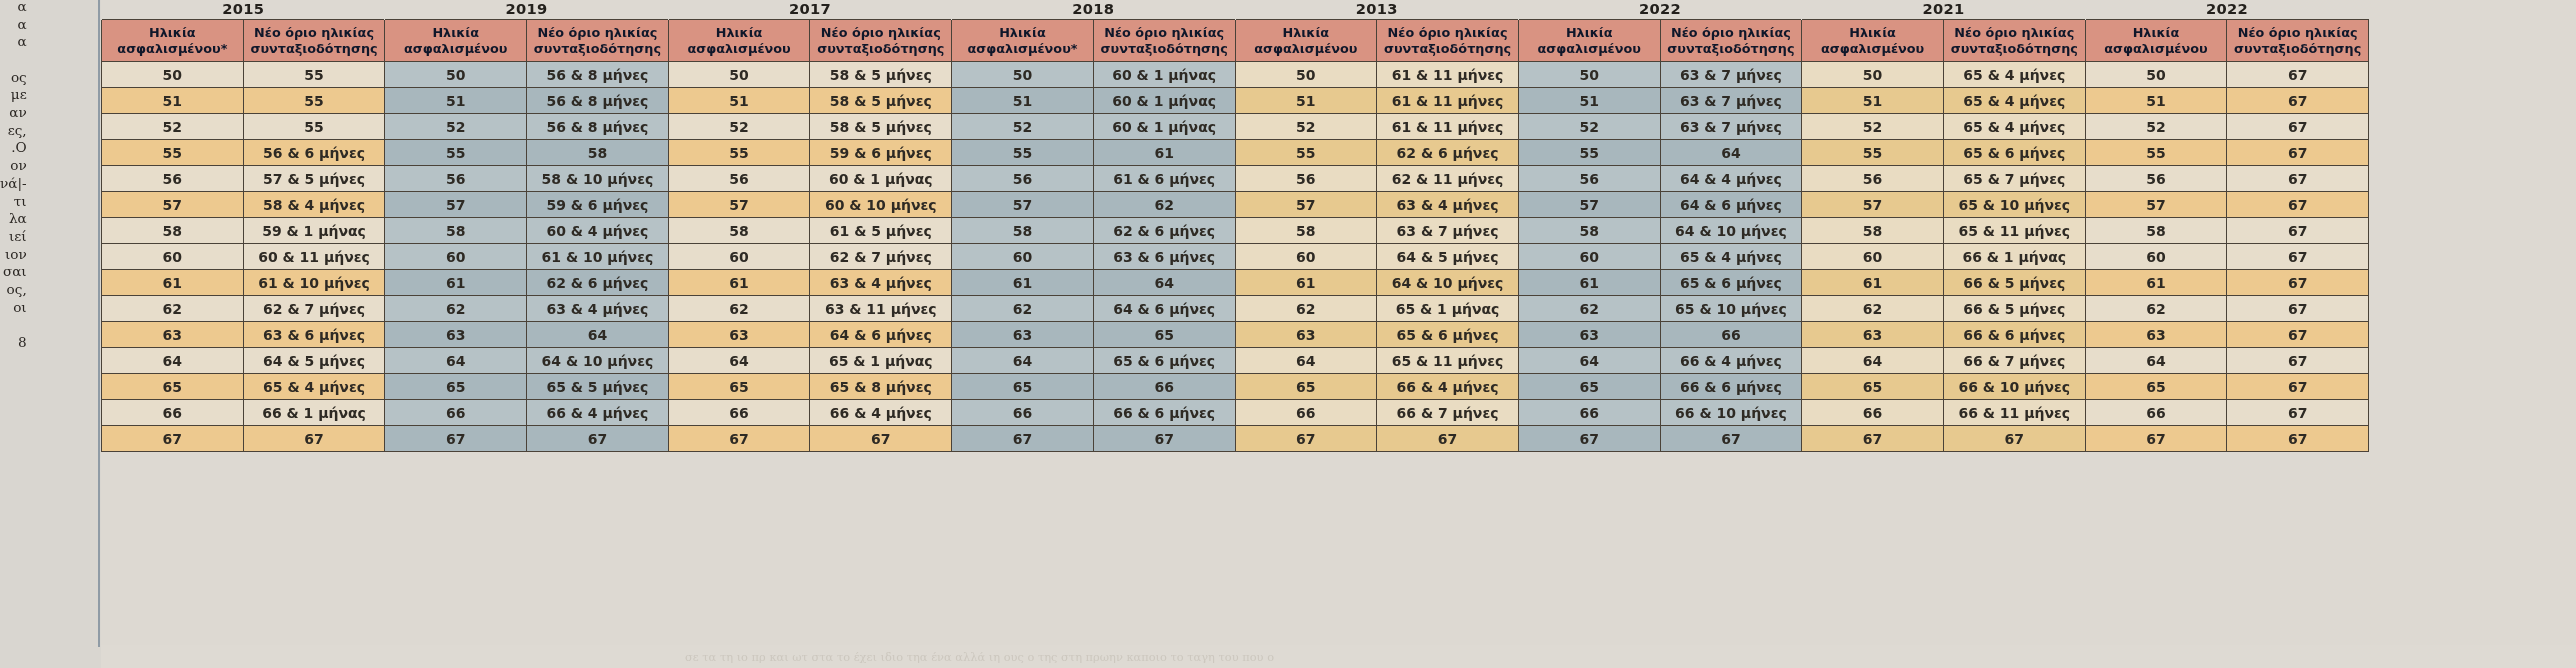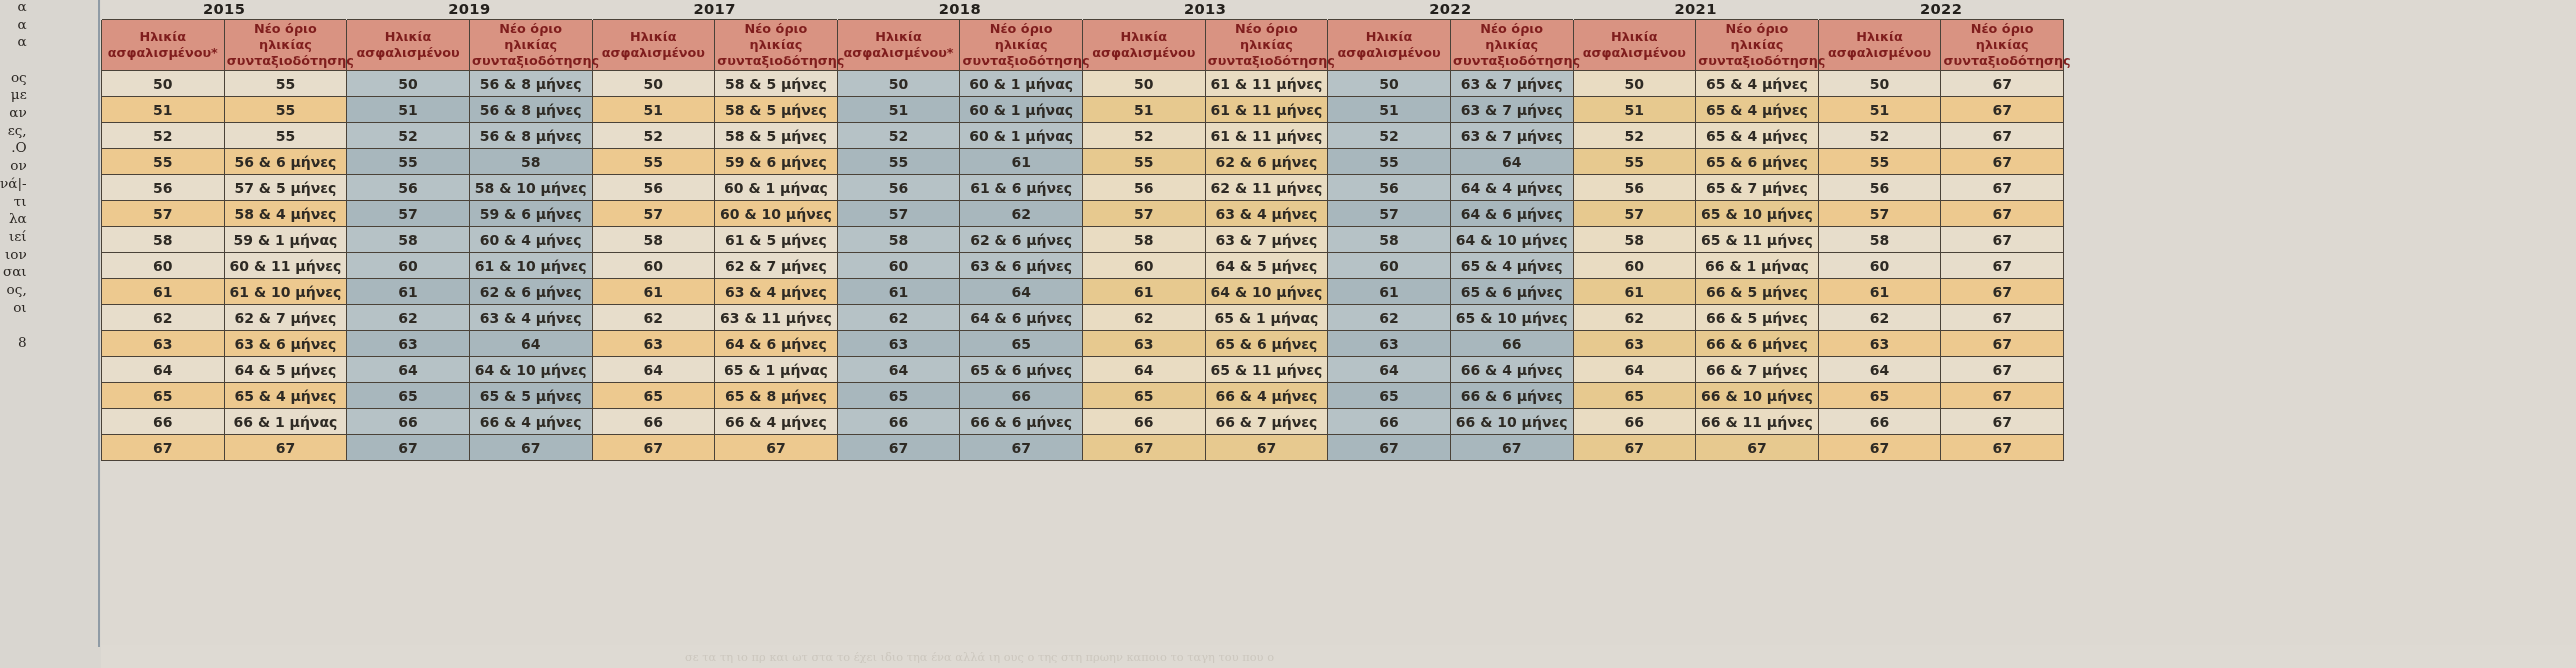"2015" table.grid { width: 1963px -> 2268px }
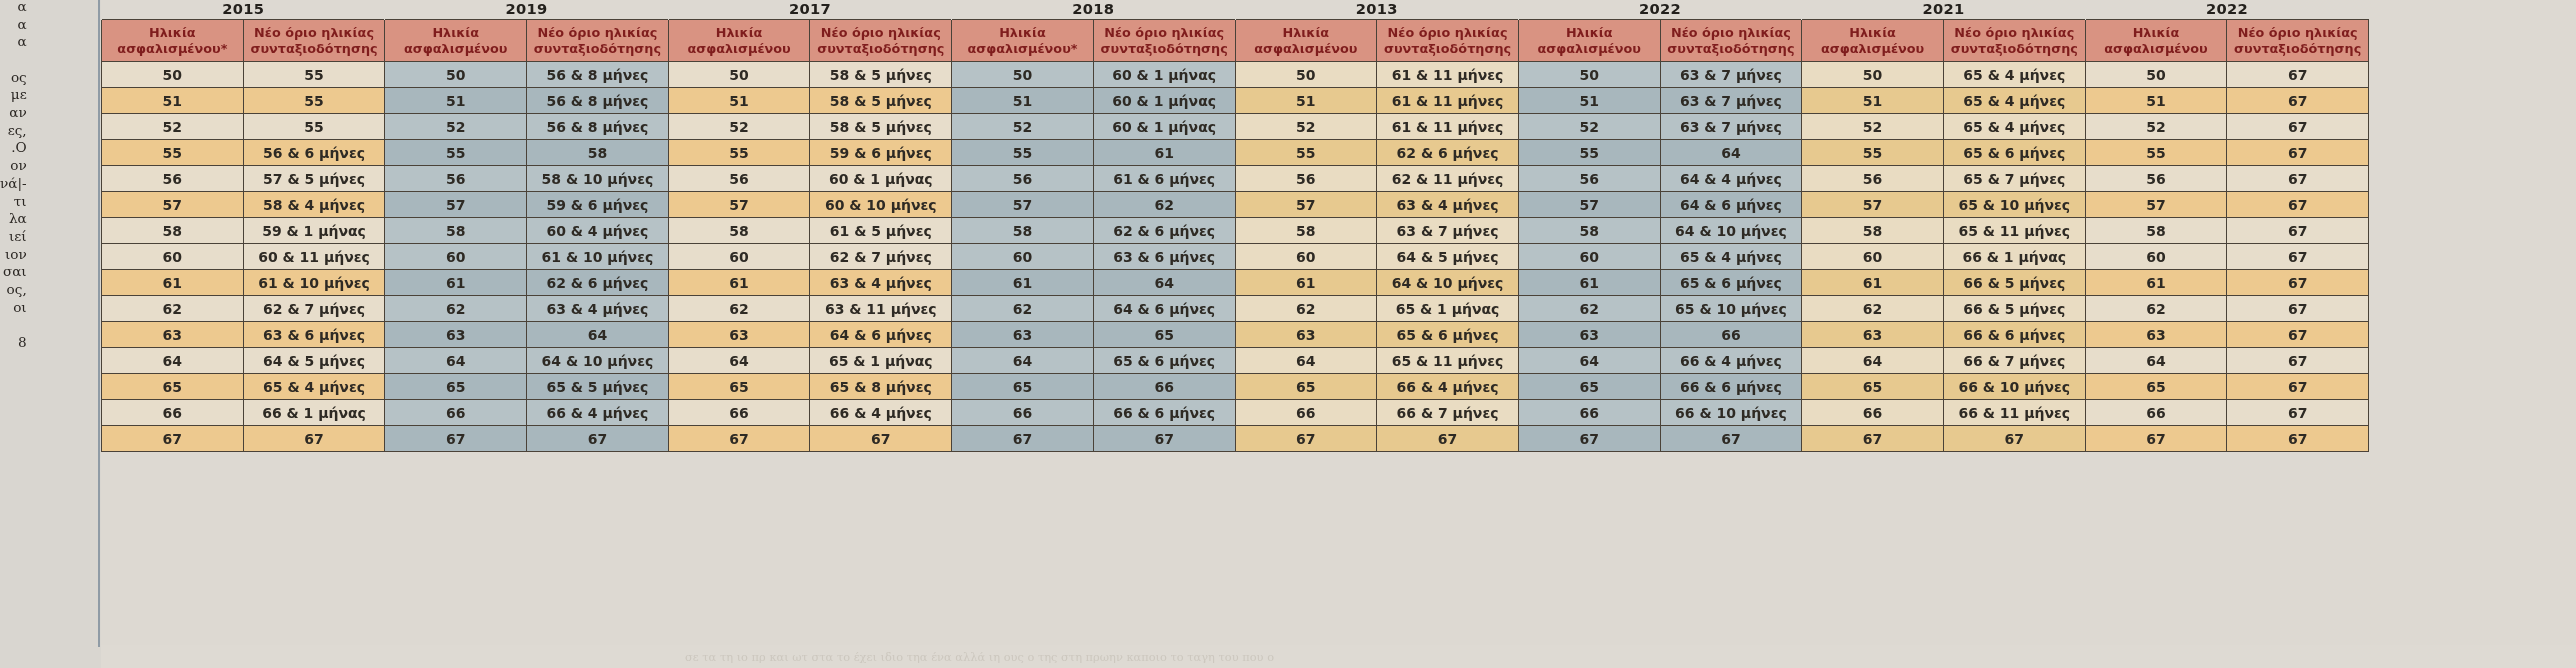"Ηλικία" tr.hdrrow th { color: #7f1d1d -> #0f172a }
